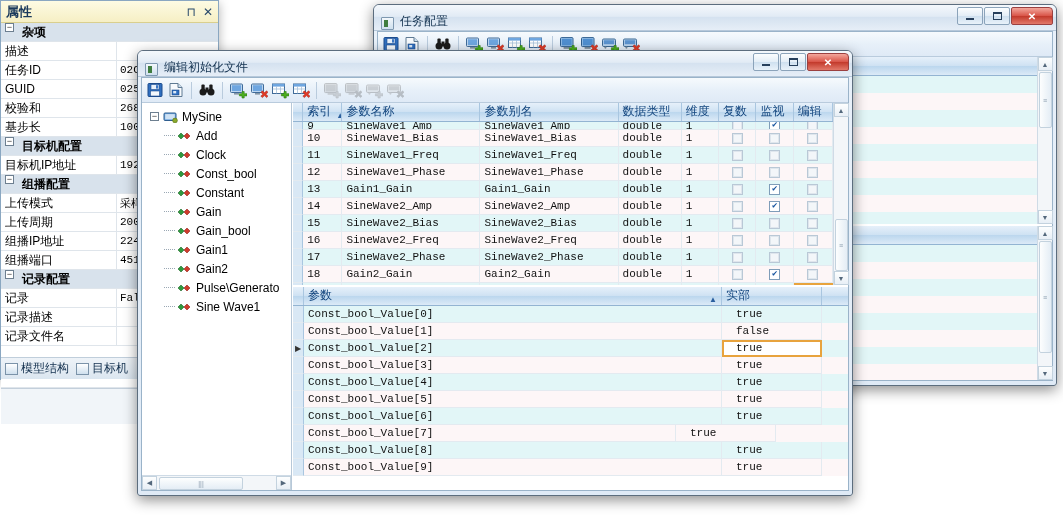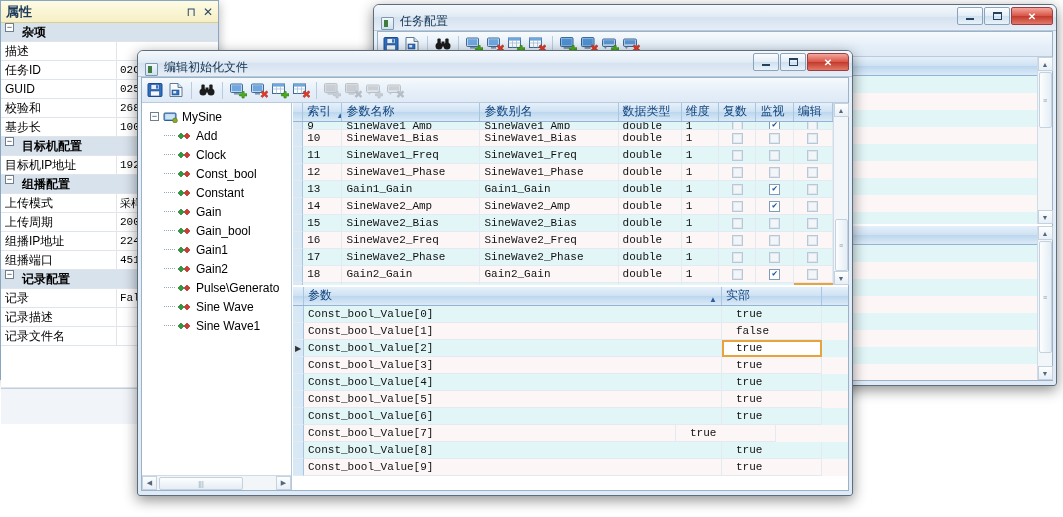"Sine Wave" div { html: <div> <span></span> <svg> <path></path> <path></path> </svg> <span>Sine Wave</span> </div> -> none }
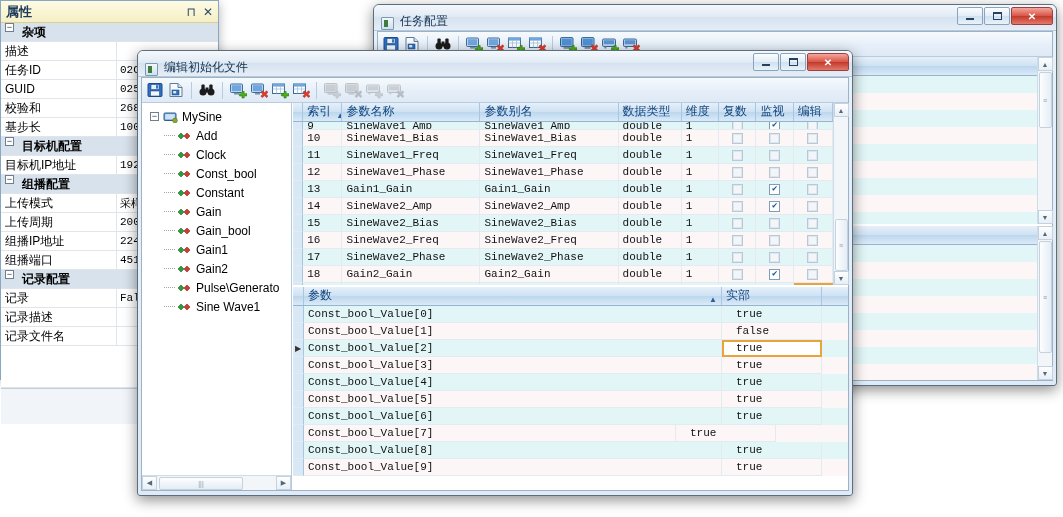"模型结构" div.props-tabs { html: none -> <div> <div> <span></span> <span>模型结构</span> </div> <div> <span></span> <span>目标机</span> </div> </div> }
